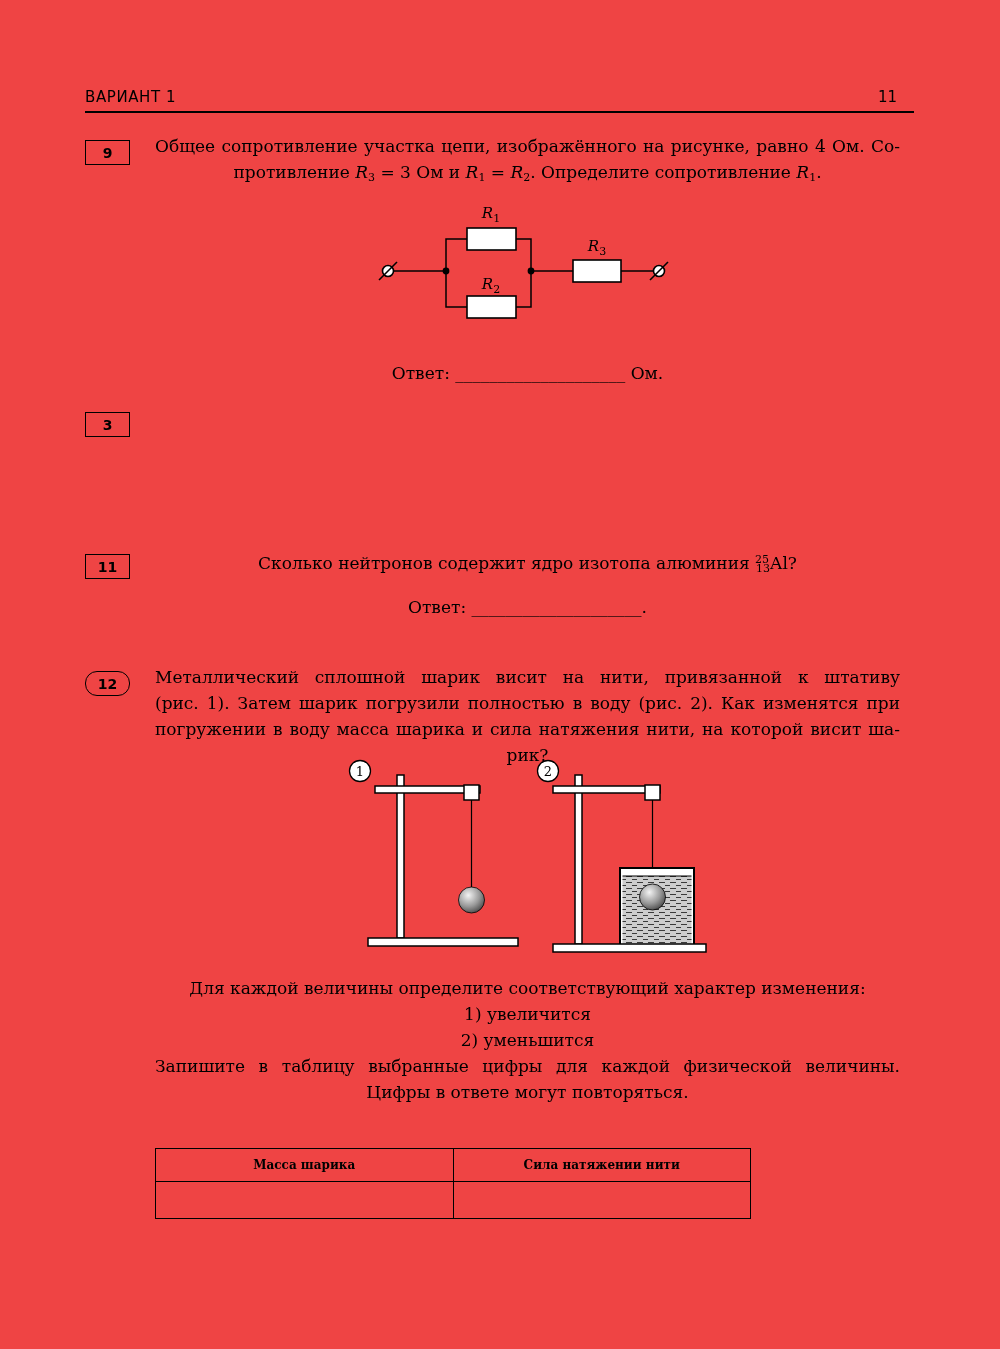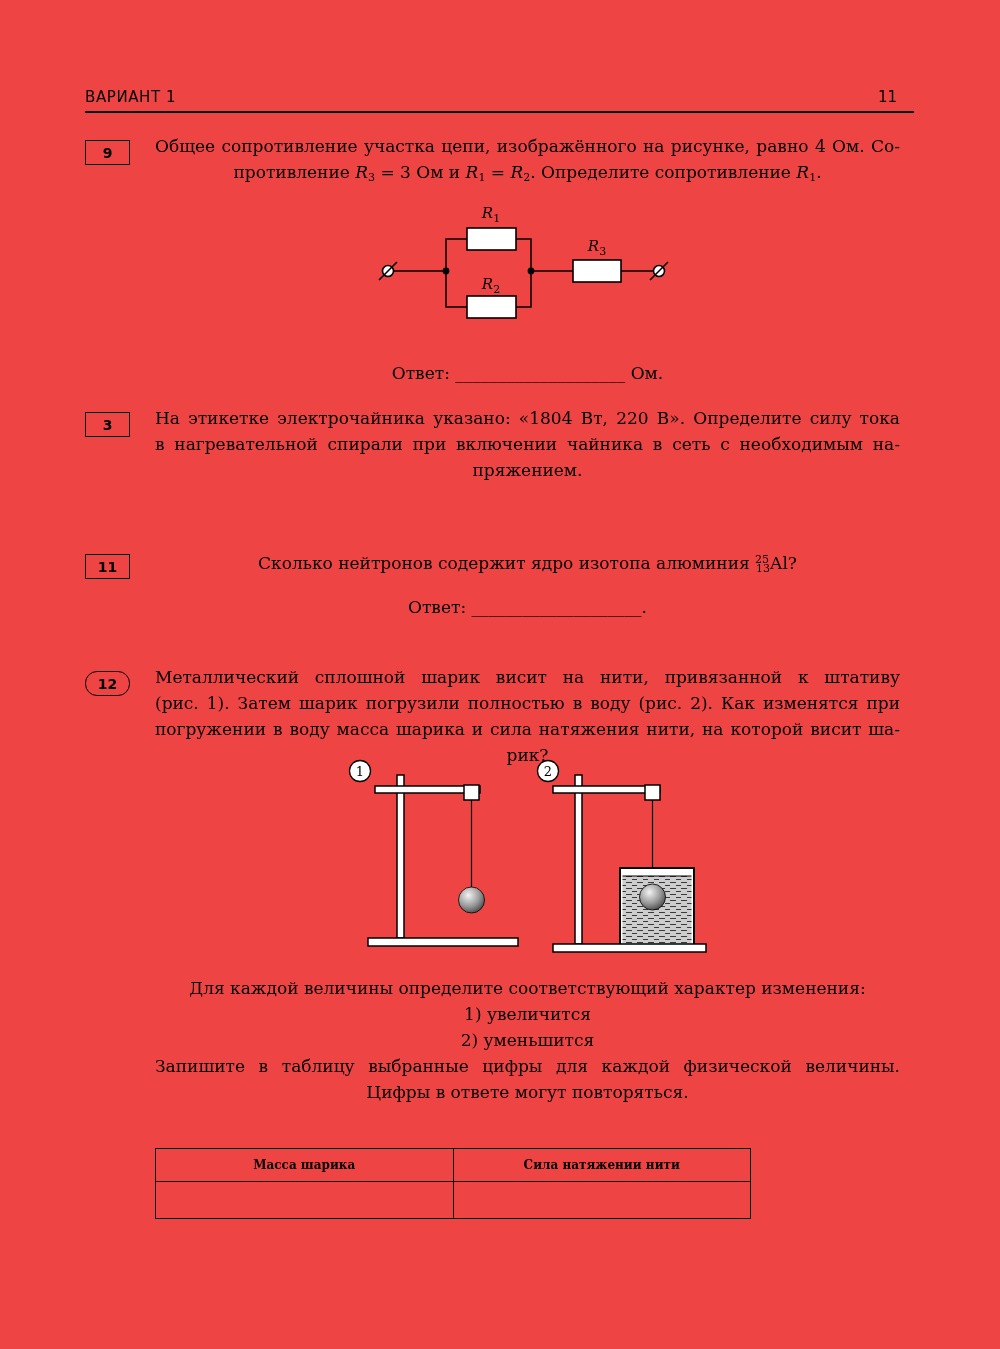"На этикетке электрочайника указано:" div.abs { html: <div> <div><span>На этикетке электрочайника указано: «1804 Вт, 220 В». Определите силу тока</span></div> <div><span>в нагревательной спирали при включении чайника в сеть с необходимым на-</span></div> <div><span>пряжением.</span></div> </div> -> none }
